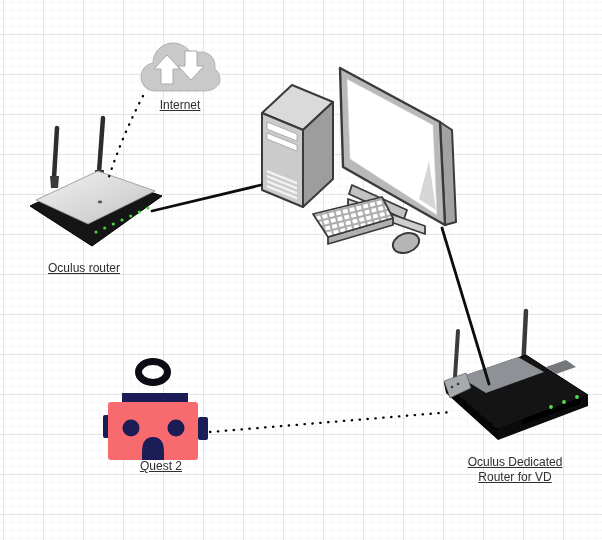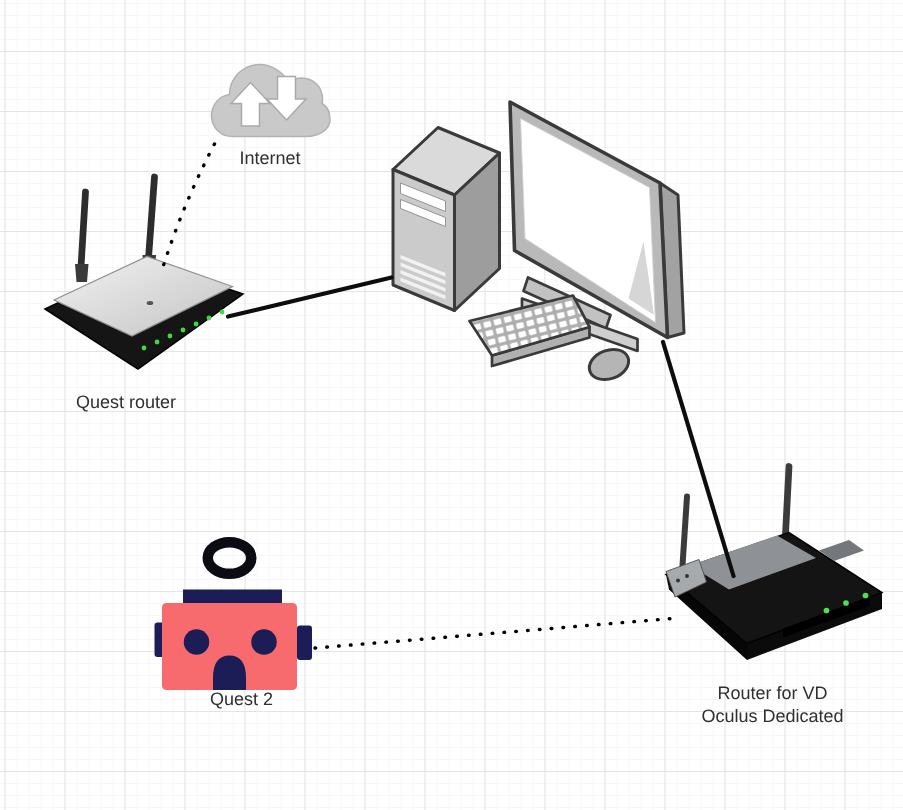"Internet" .label { text-decoration: none -> underline }
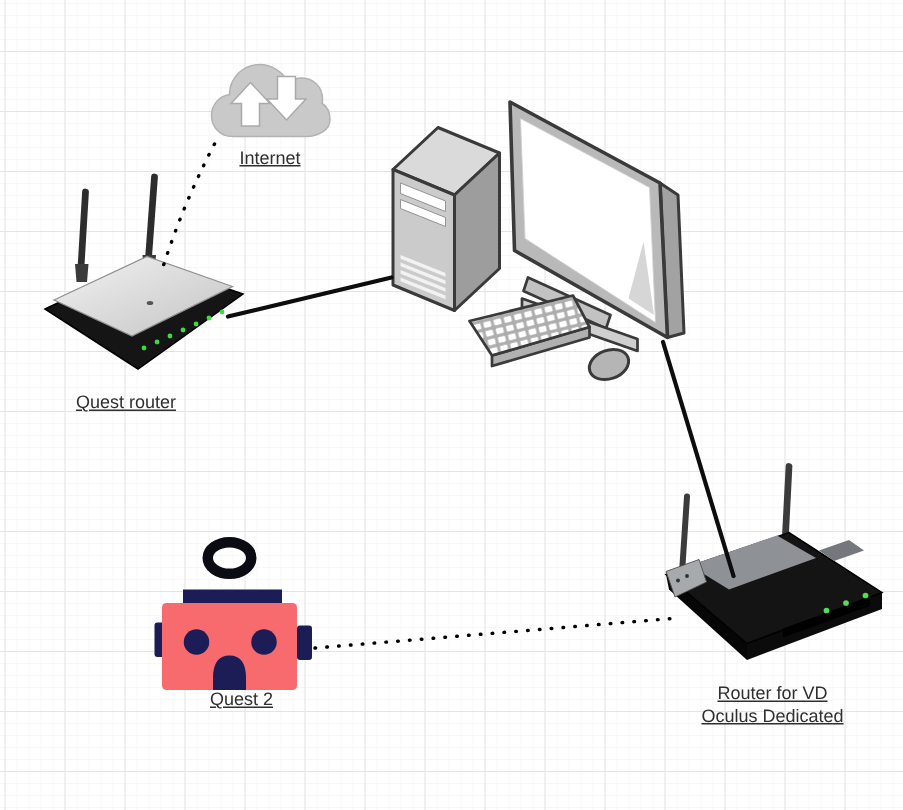"Quest router" div.label { text: Quest -> Oculus }
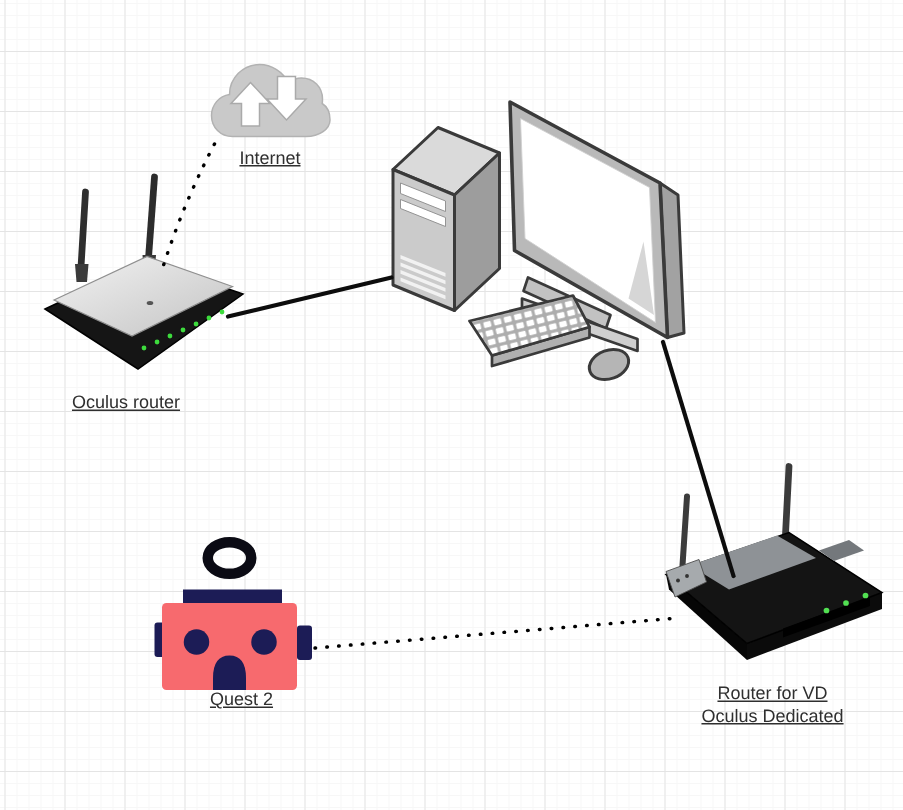"Router for VD" div { order: before "Oculus Dedicated" -> after "Oculus Dedicated" }
